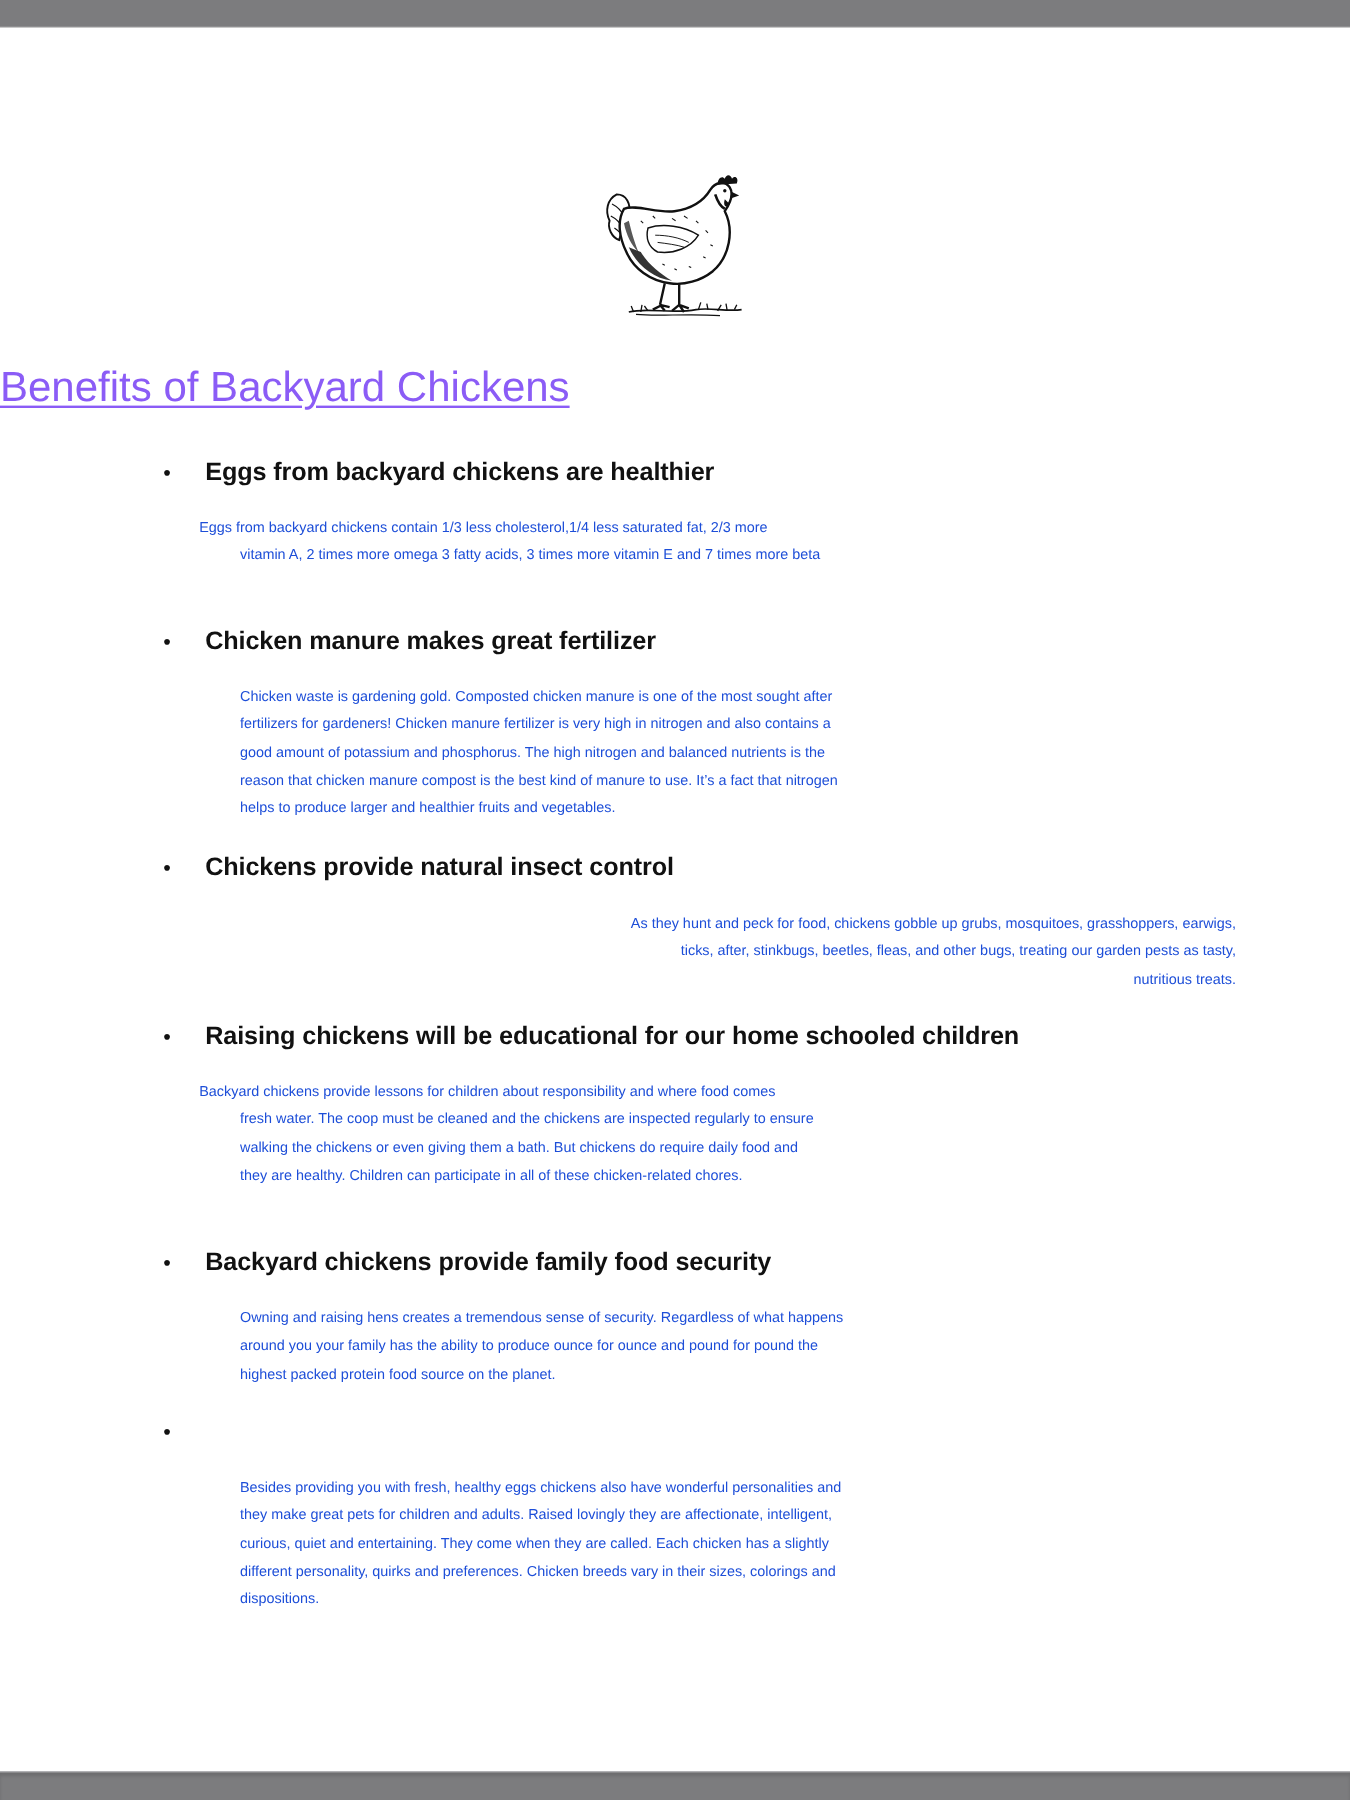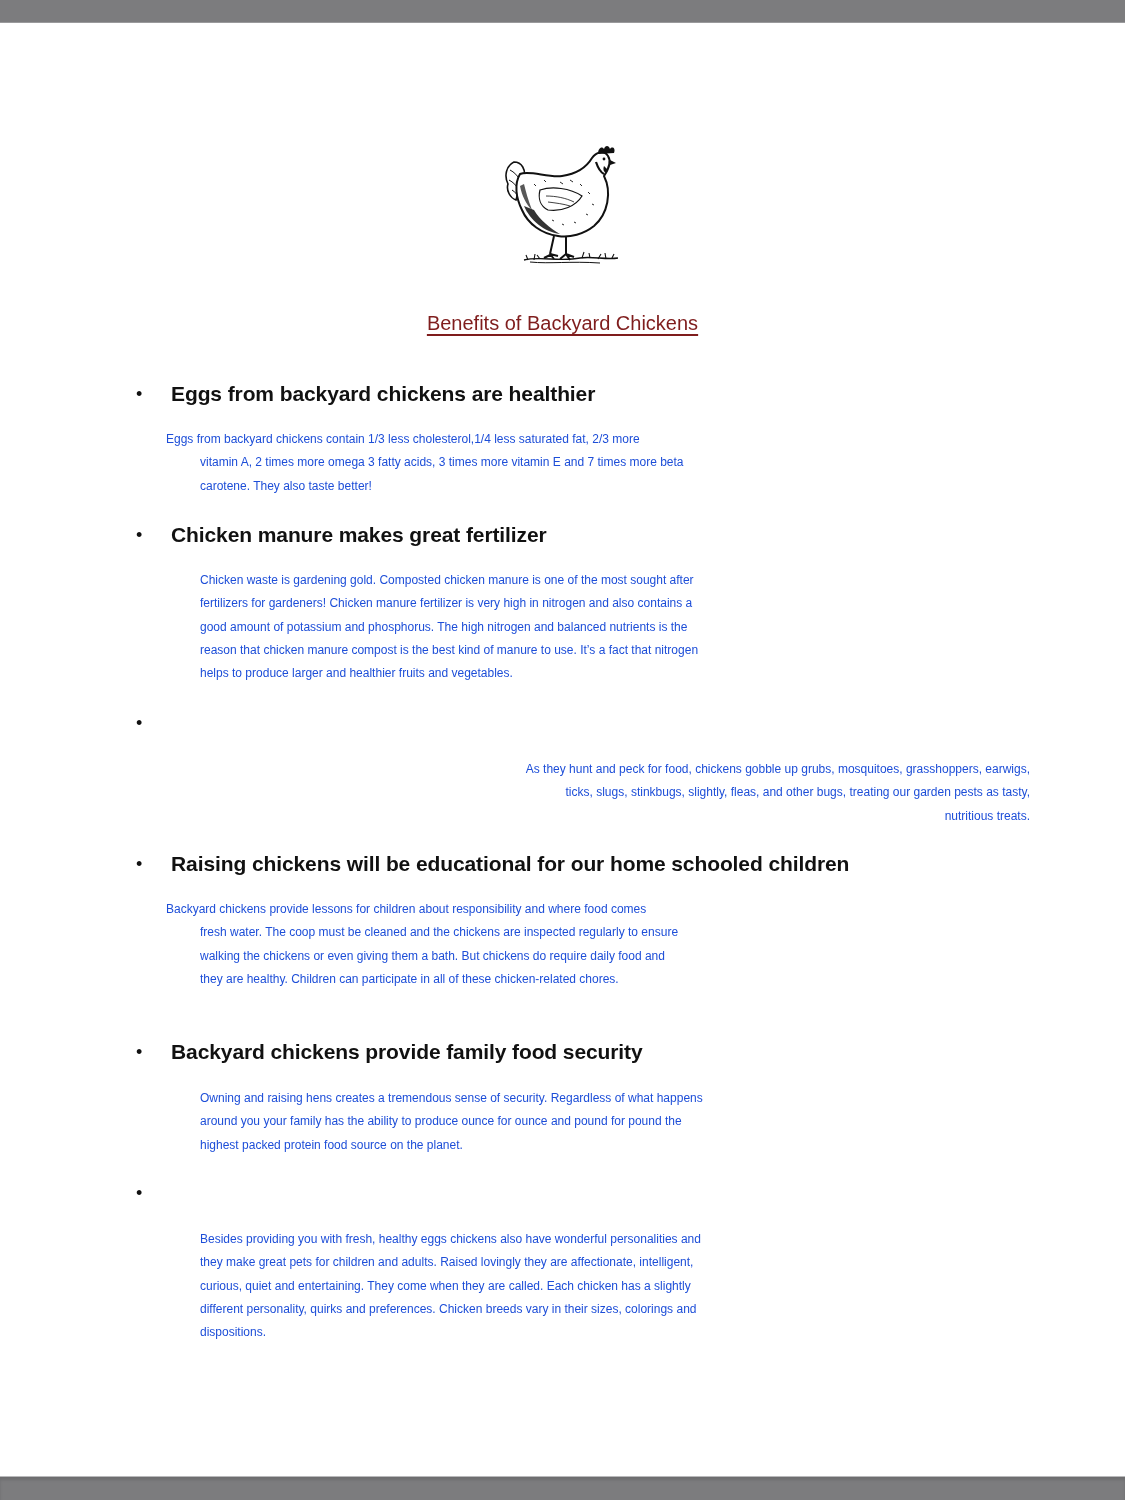"Benefits of Backyard Chickens" .title { color: #7f1d1d -> #8b5cf6; font-size: 20px -> 35px; text-align: center -> left }
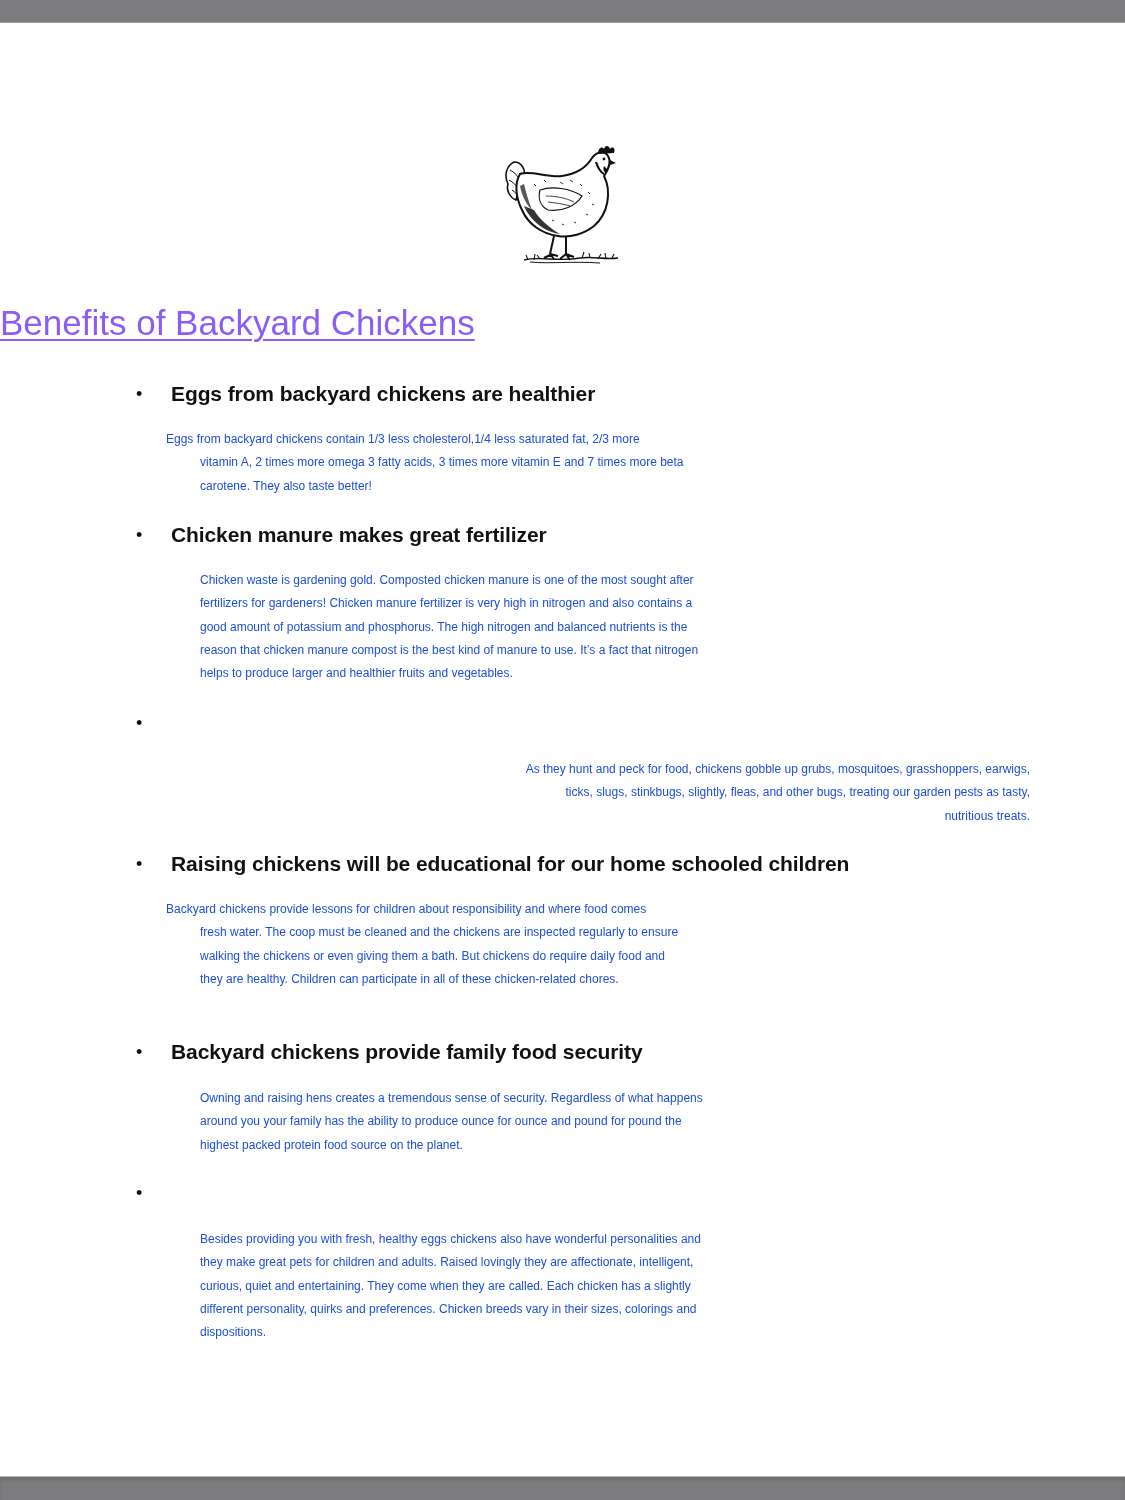"carotene. They also taste better!" span.line { html: <span>carotene. They also taste better!</span> -> none }
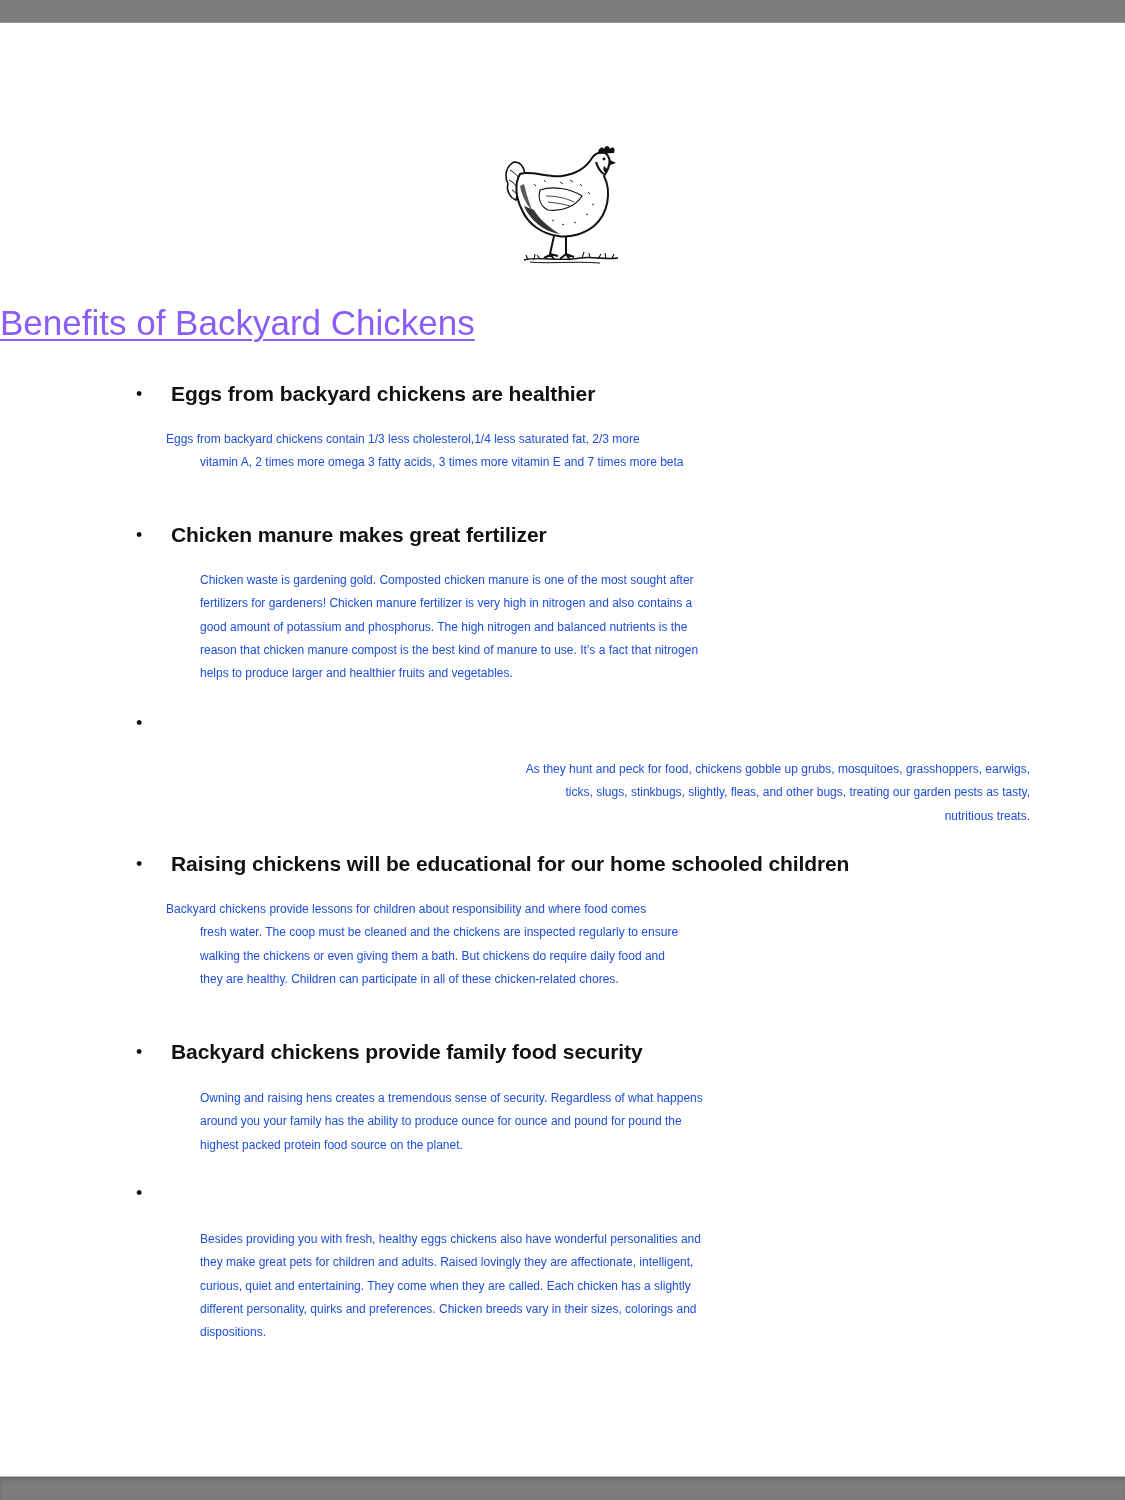"Chickens provide natural insect control" span.heading { html: none -> <span>Chickens provide natural insect control</span> }
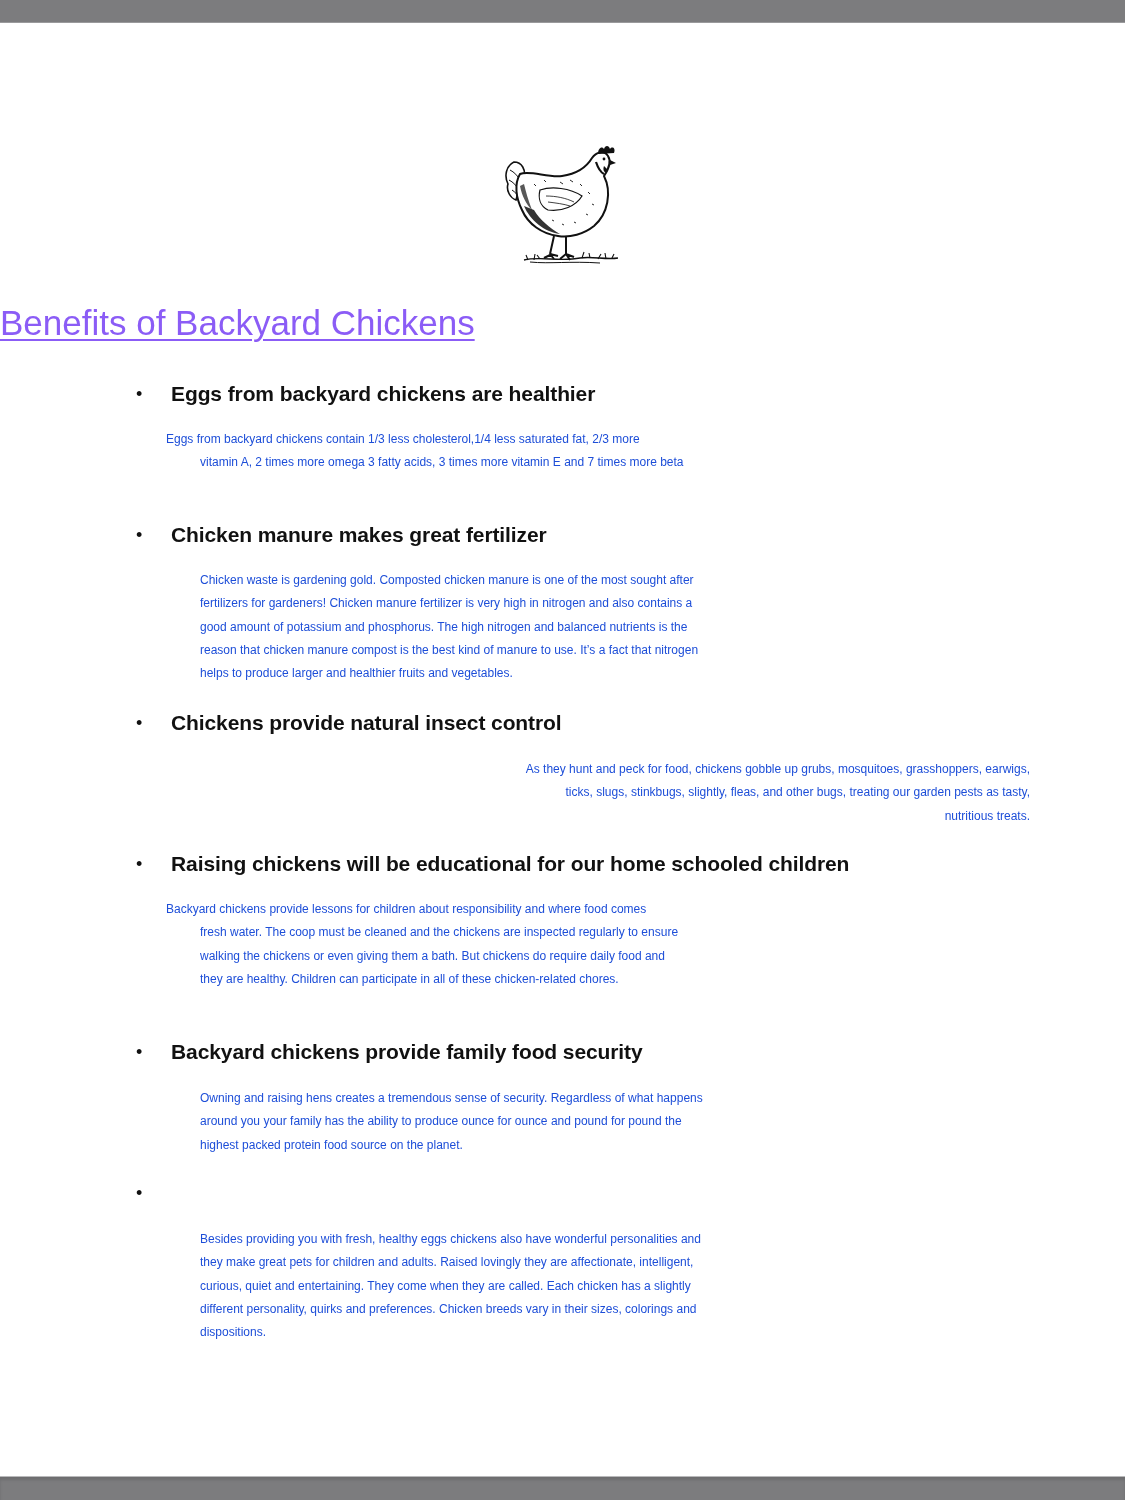"ticks, slugs, stinkbugs, slightly," span.line { text: slugs, stinkbugs, slightly -> after, stinkbugs, beetles }
